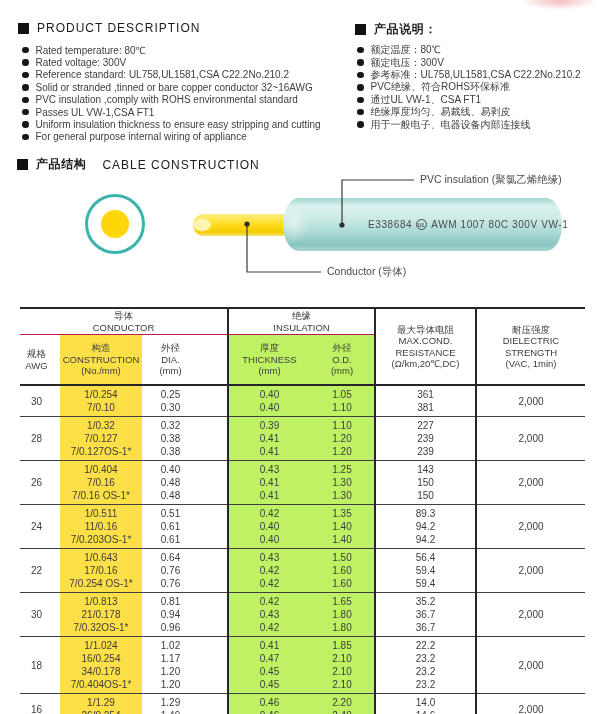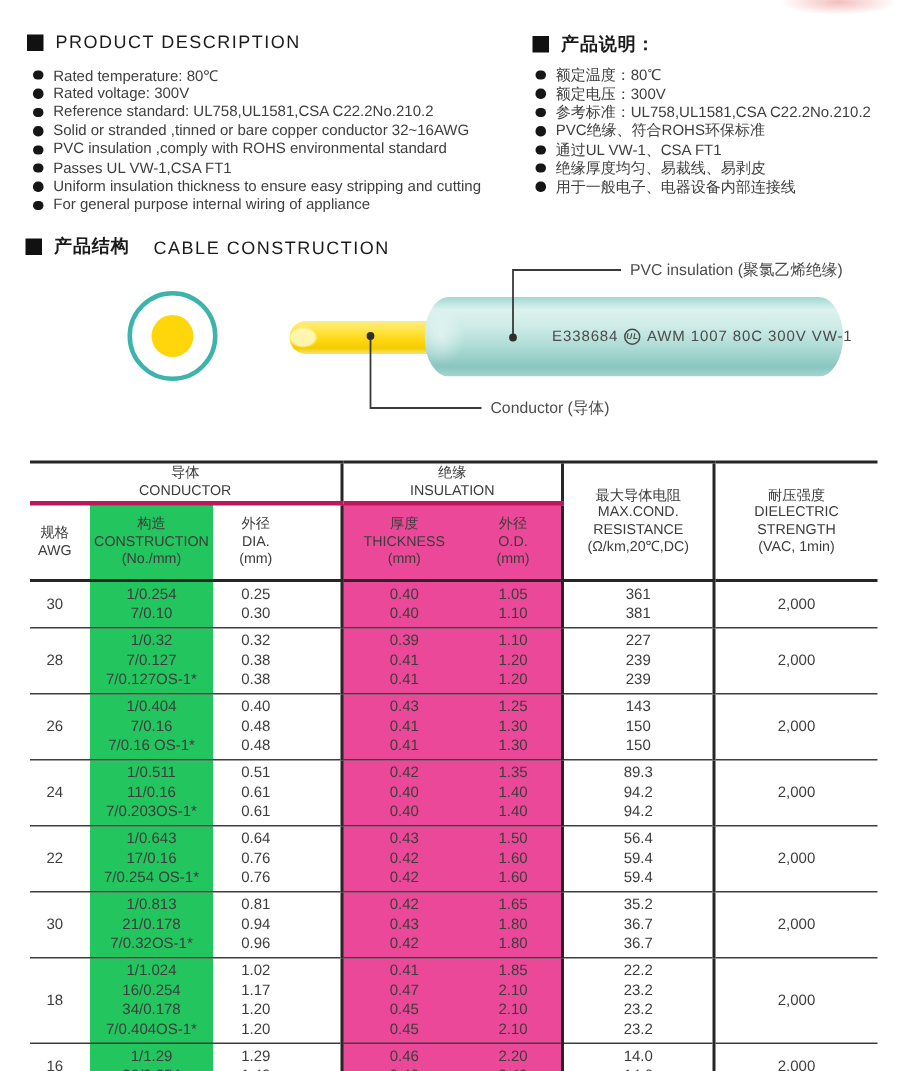"导体" #spec-table th.gh { border-bottom: 3px solid #be185d -> 1px solid #be185d }
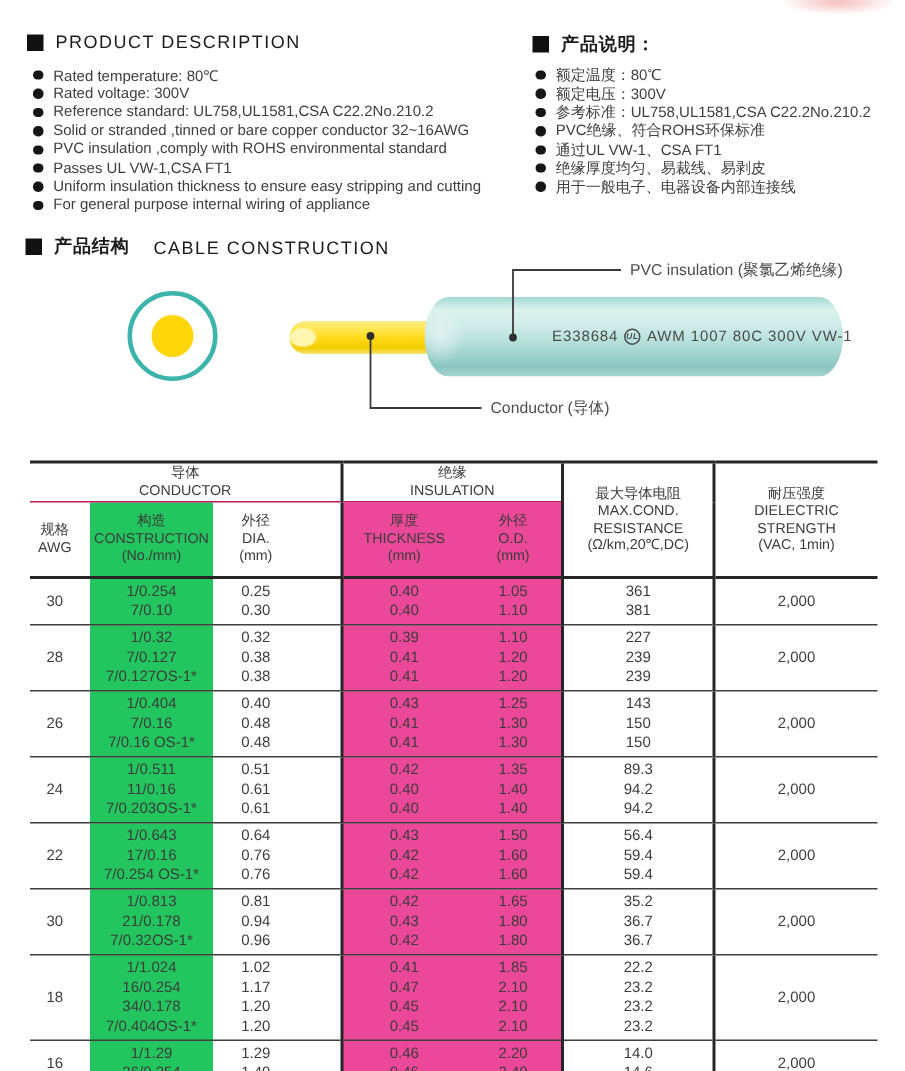"构造" .bg-y { background: #22c55e -> #fde047 }
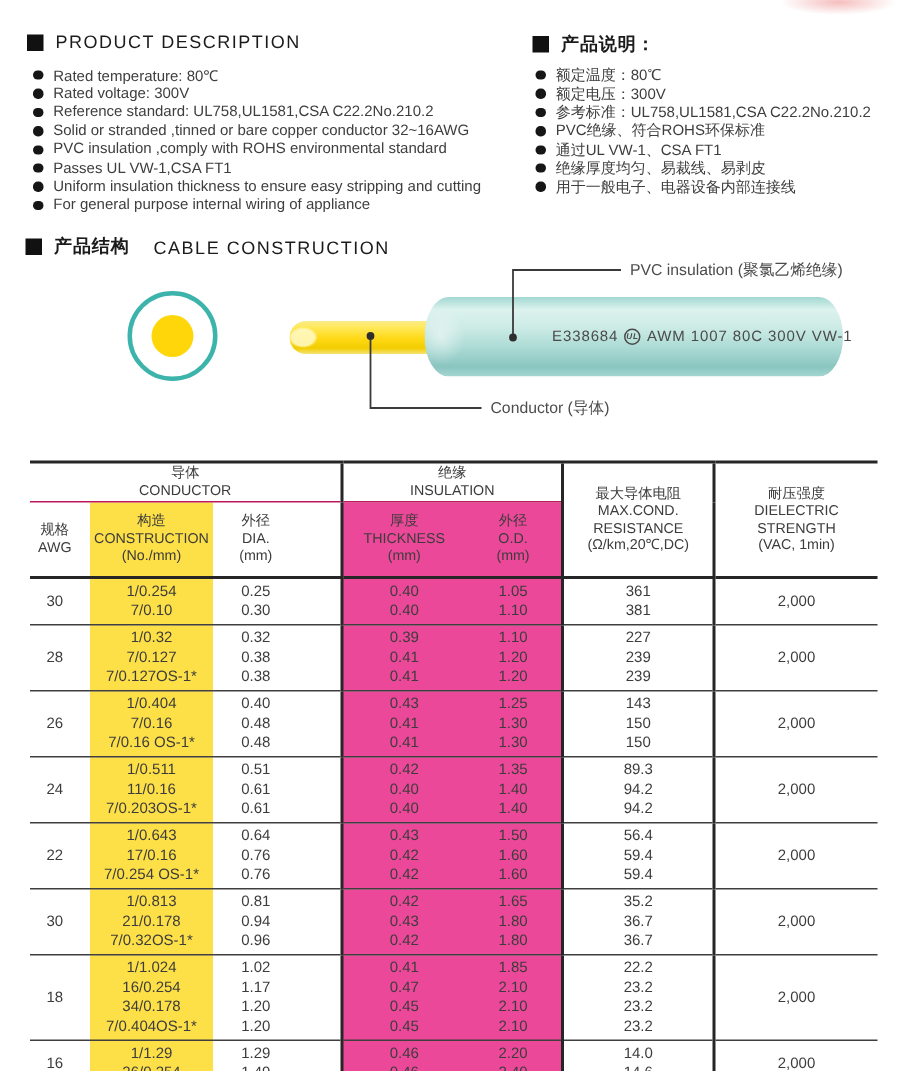"厚度" .bg-b { background: #ec4899 -> #bef264 }
